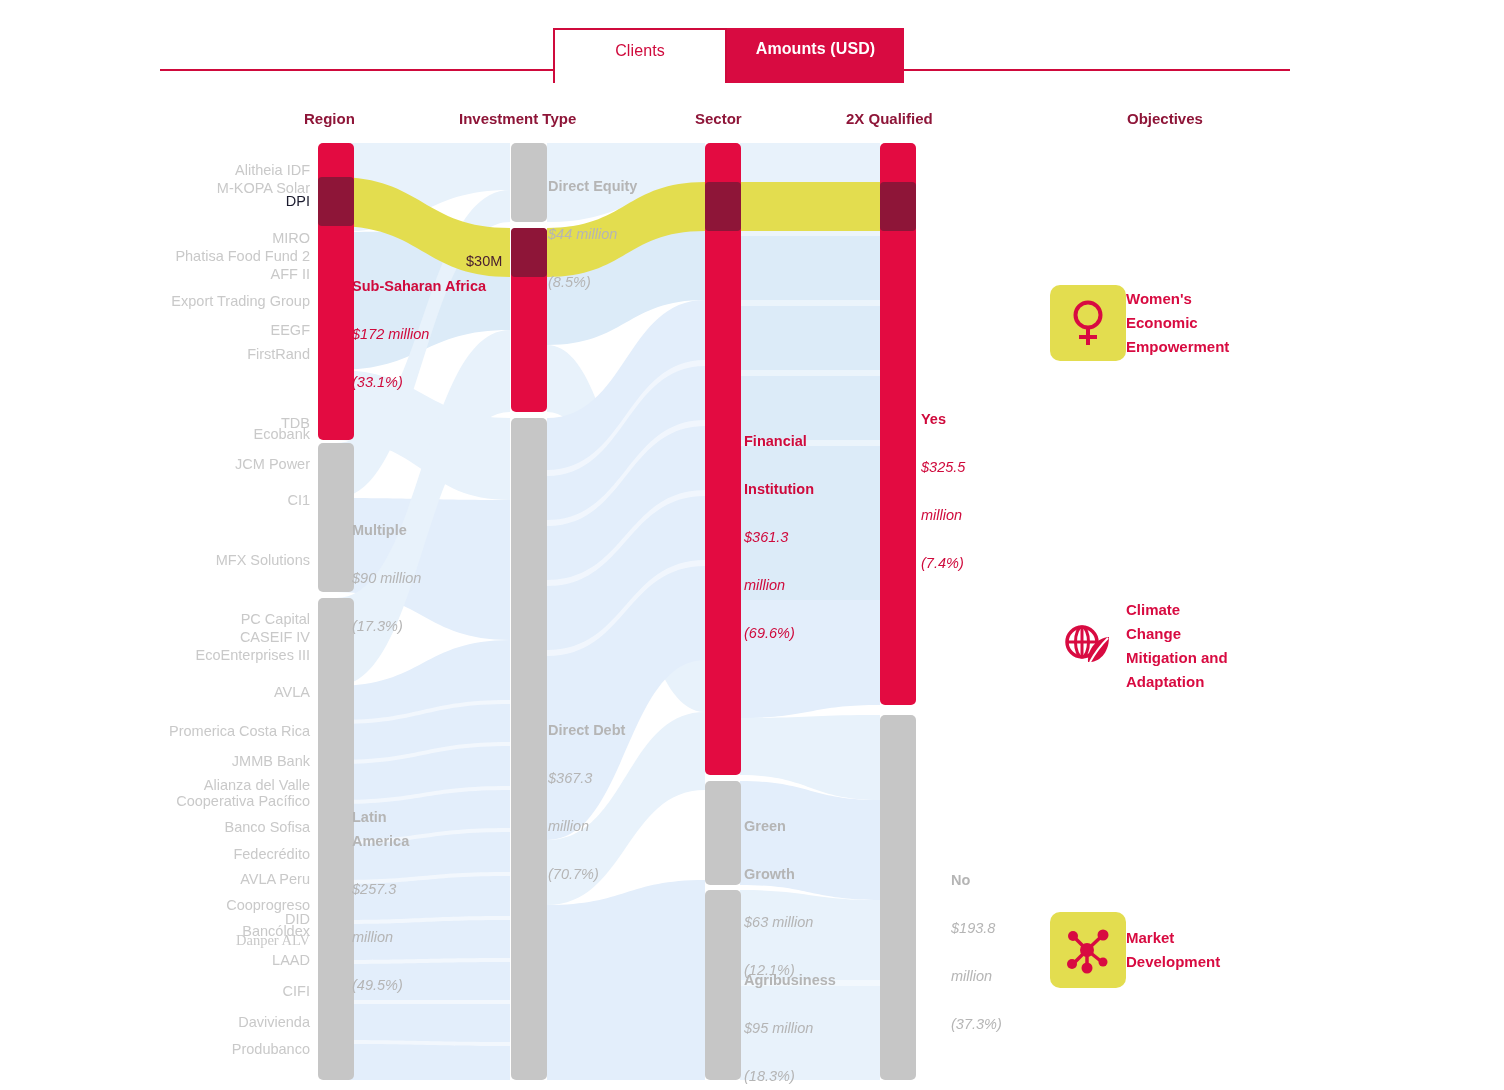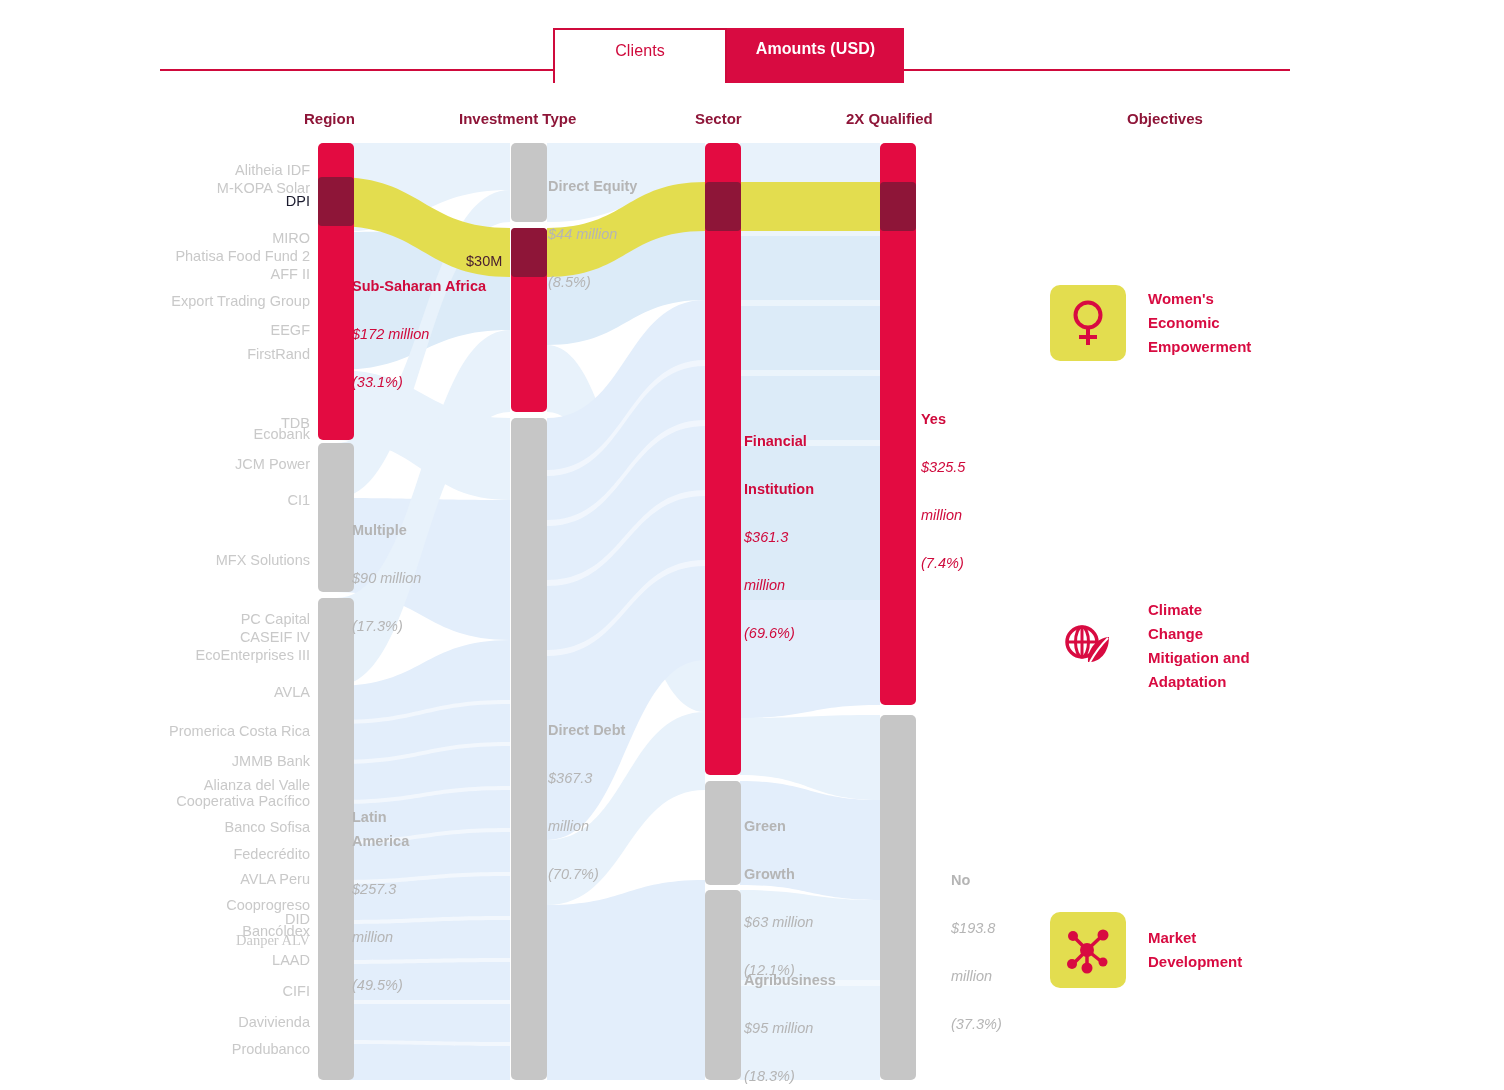"Women's" .obj-text { margin-left: 22px -> none }
